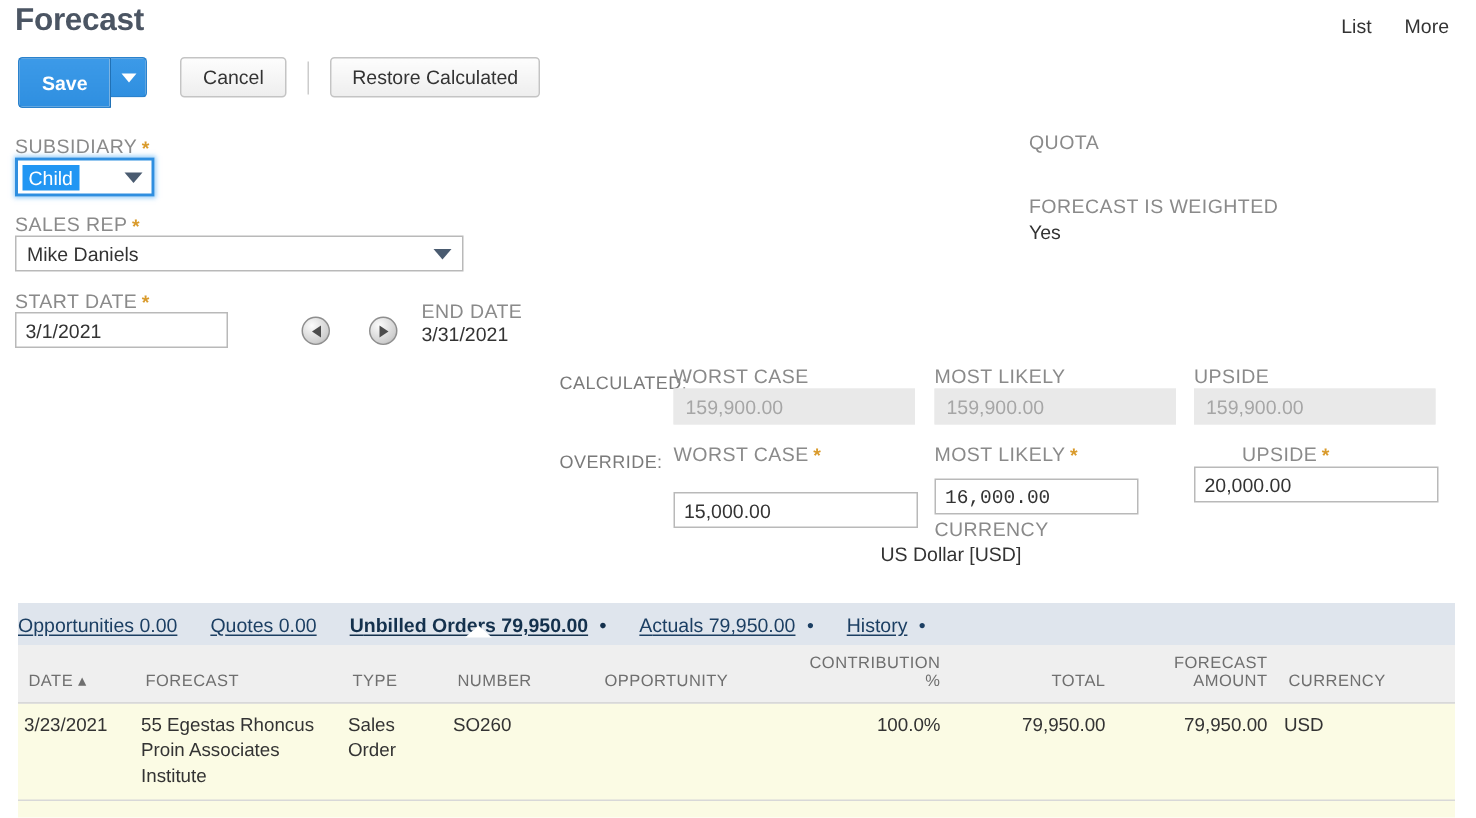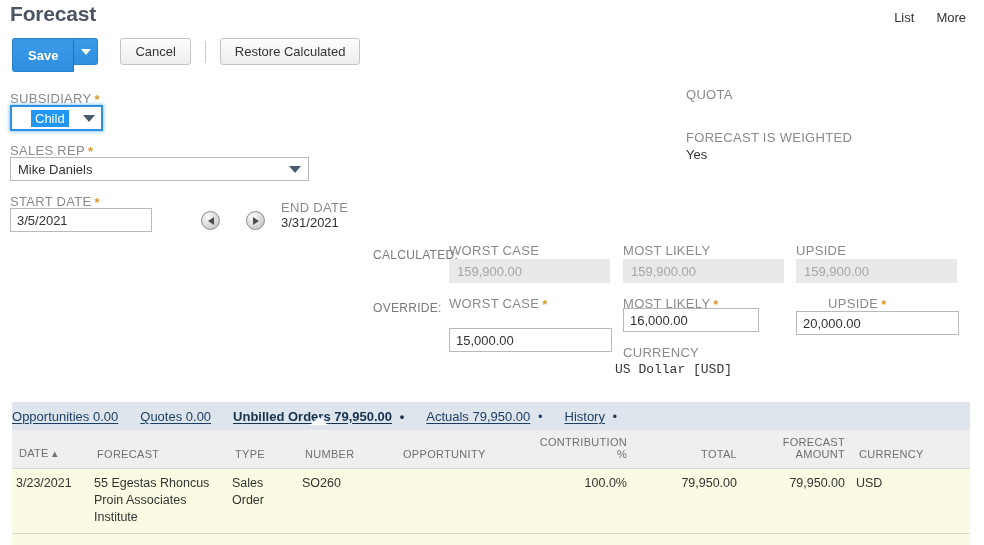"Child" #subsidiary-select { padding: 0 6px 0 16px -> 0 6px 0 0 }
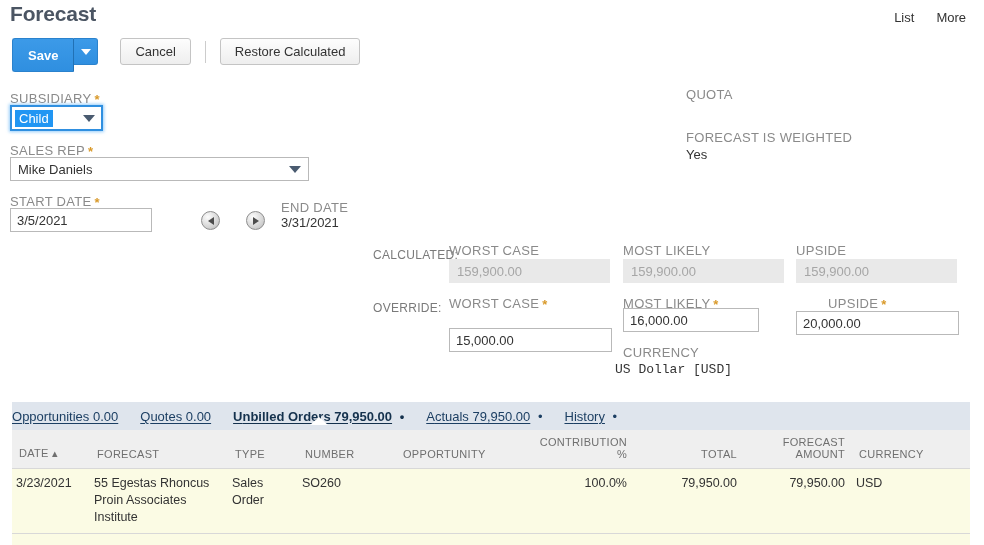"3/5/2021" div.txt-input { text: 3/5/2021 -> 3/1/2021 }
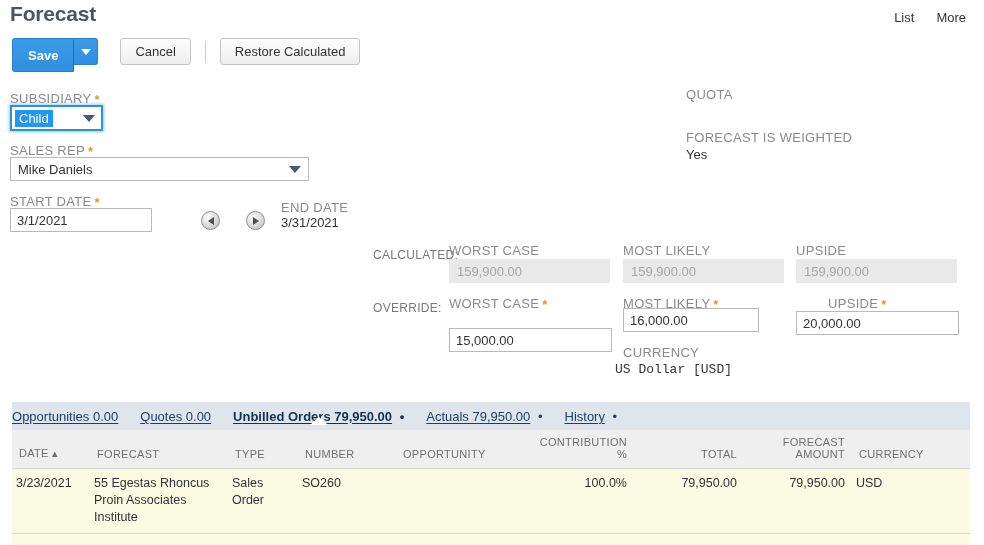"16,000.00" div.txt-input { font-family: none -> Liberation Mono, monospace; top: 308px -> 319px }
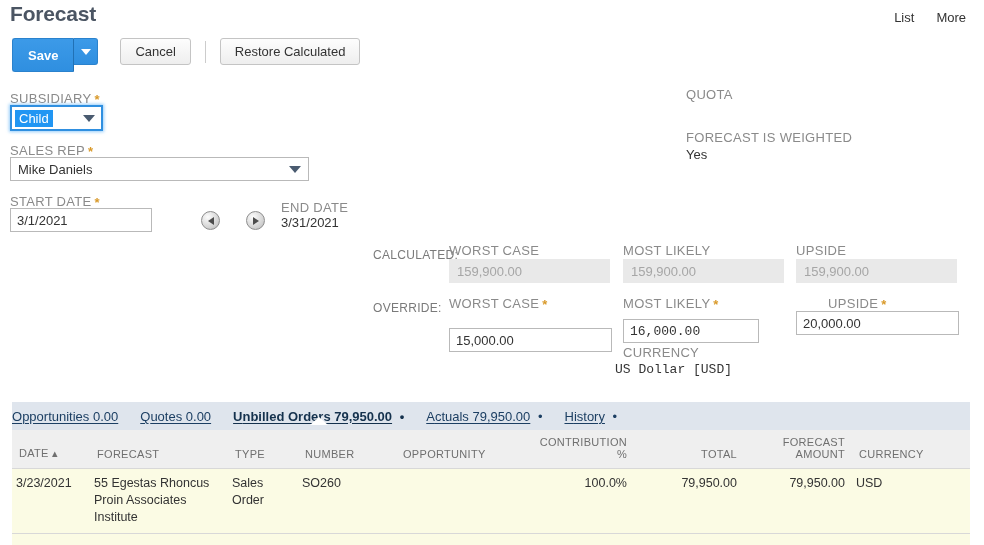"US Dollar [USD]" div.static-val { font-family: Liberation Mono, monospace -> none; left: 615px -> 587px }
